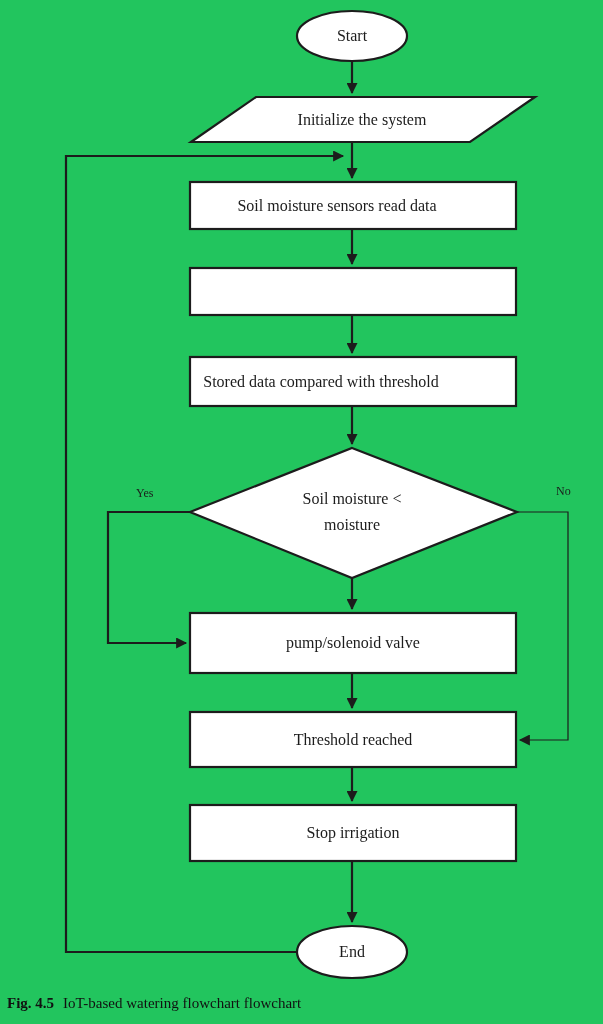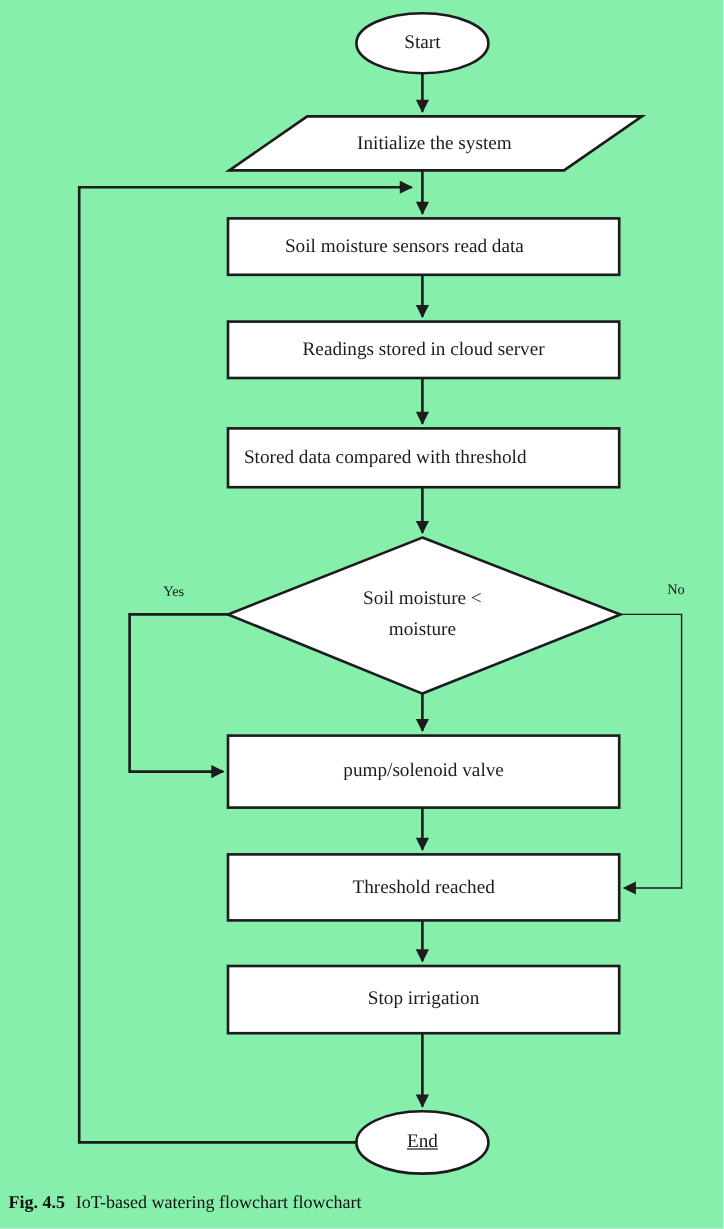"Start" #page { background: #86efac -> #22c55e }
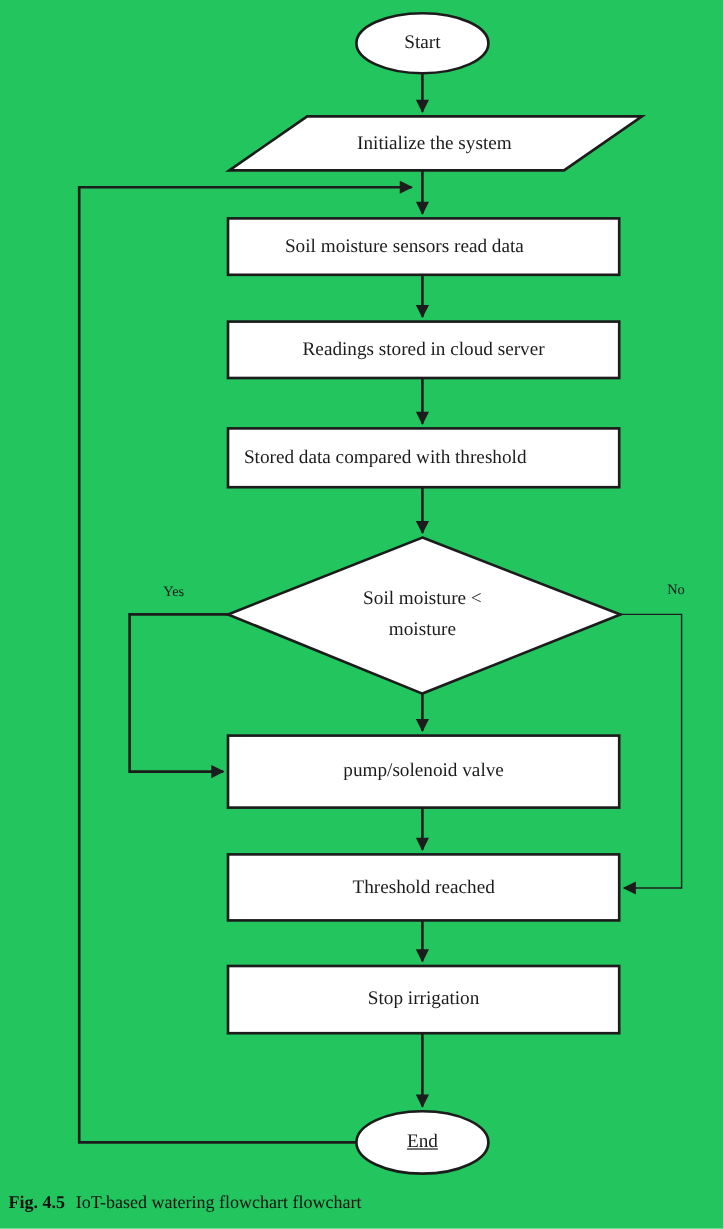"Readings stored in cloud server" div.label { html: <div>Readings stored in cloud server</div> -> none }
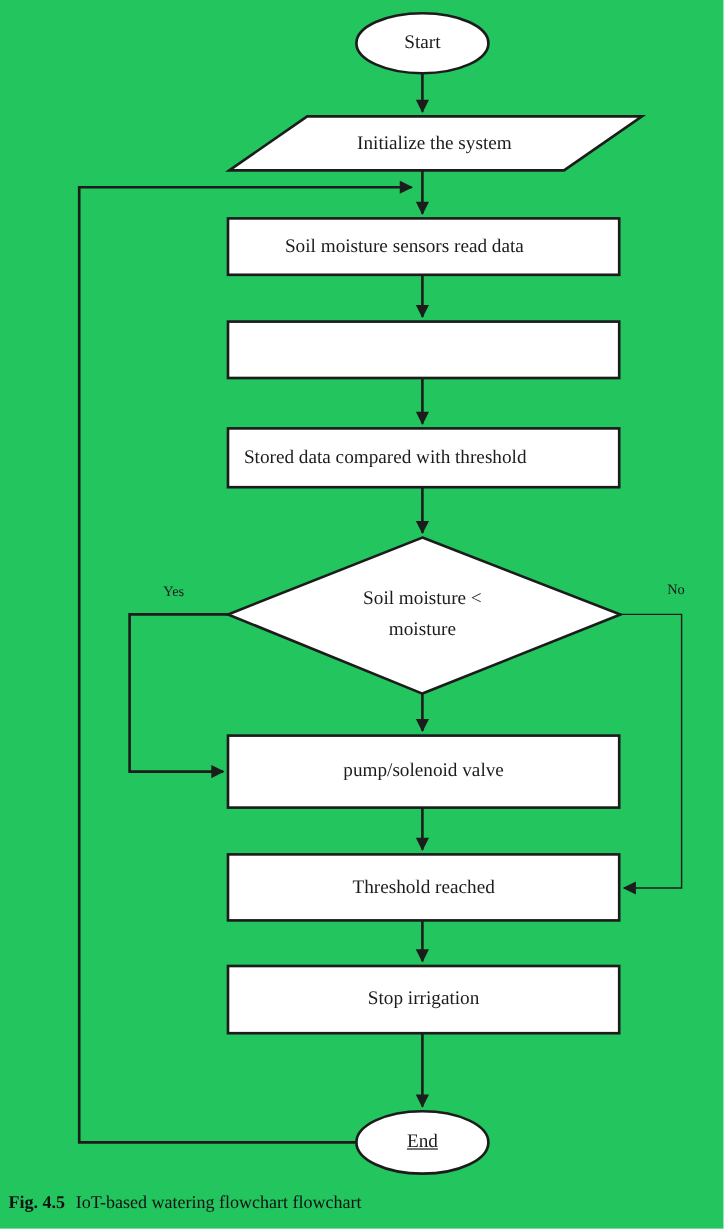"End" div.label { text-decoration: underline -> none }
